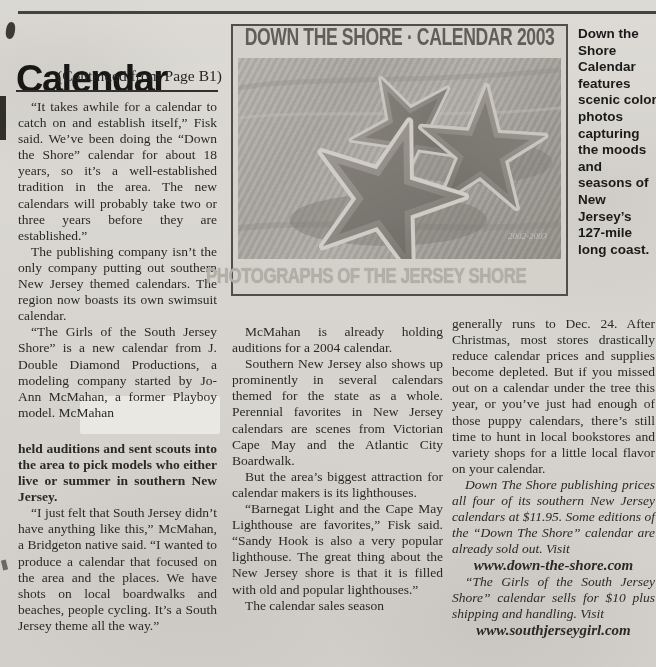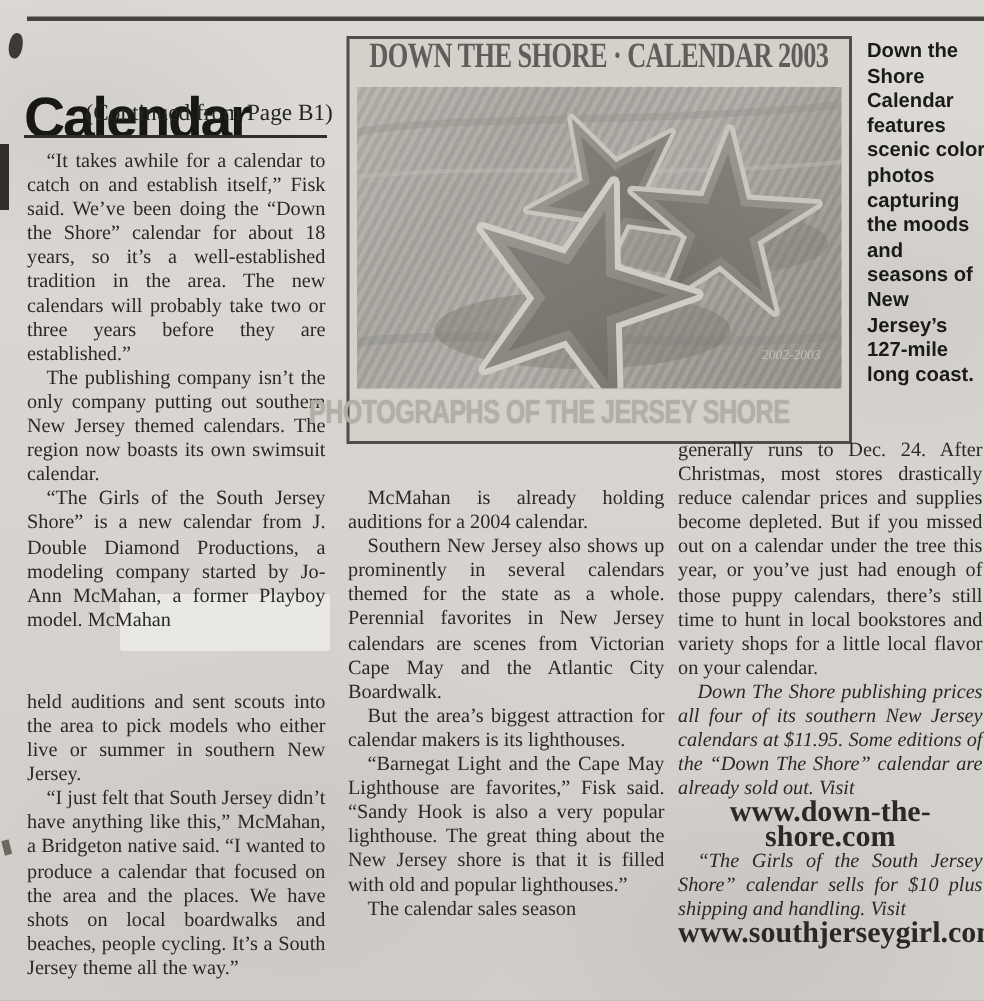"DOWN THE SHORE · CALENDAR" .photo-title { font-family: Liberation Serif, serif -> Liberation Sans, sans-serif }
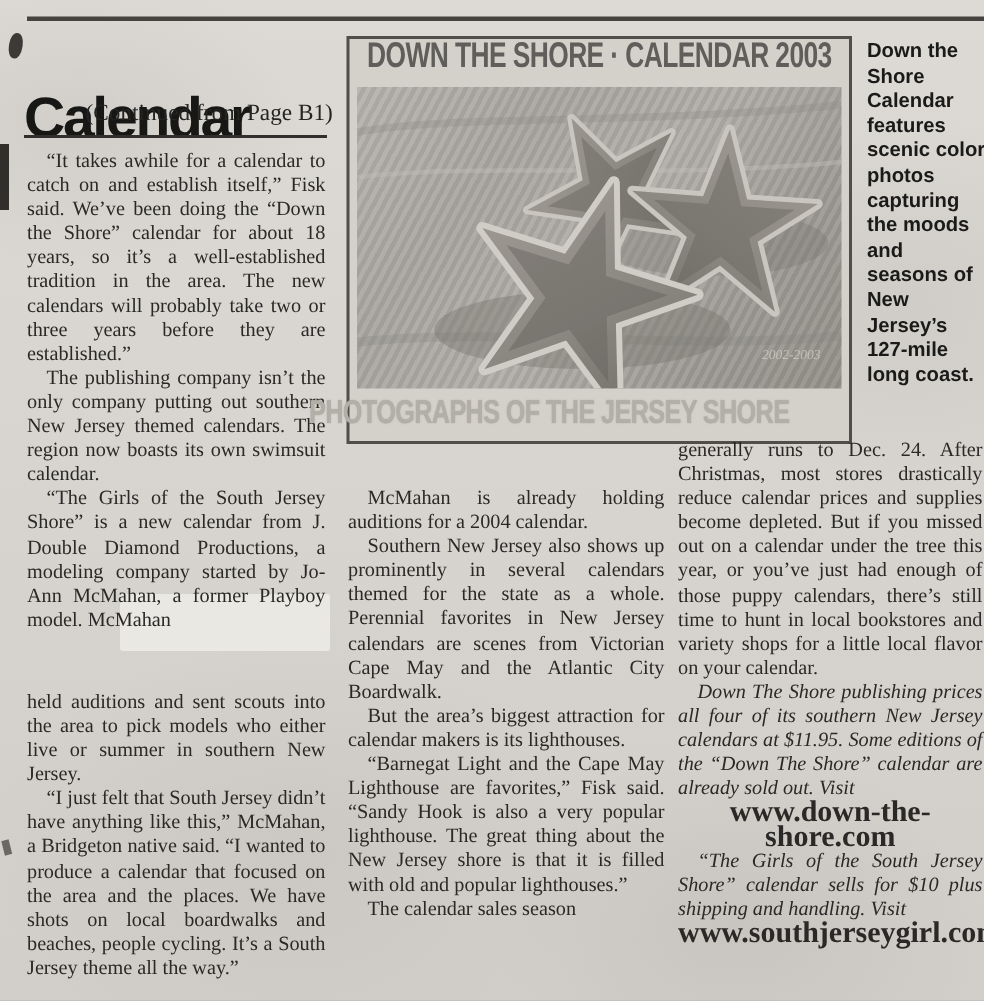"generally runs to Dec. 24." .col3 { top: 292px -> 316px }
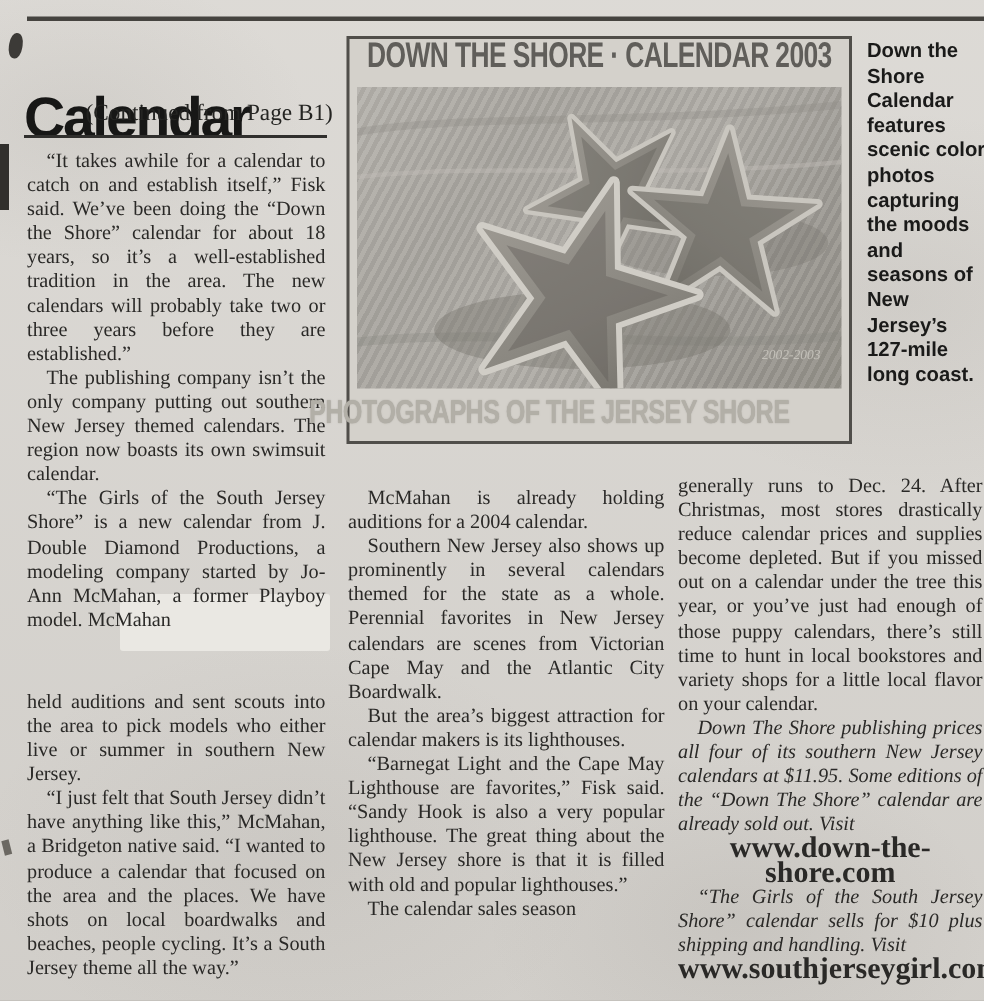"held auditions and sent scouts" .col p.gap { font-weight: none -> bold; margin-top: 39px -> 20px }
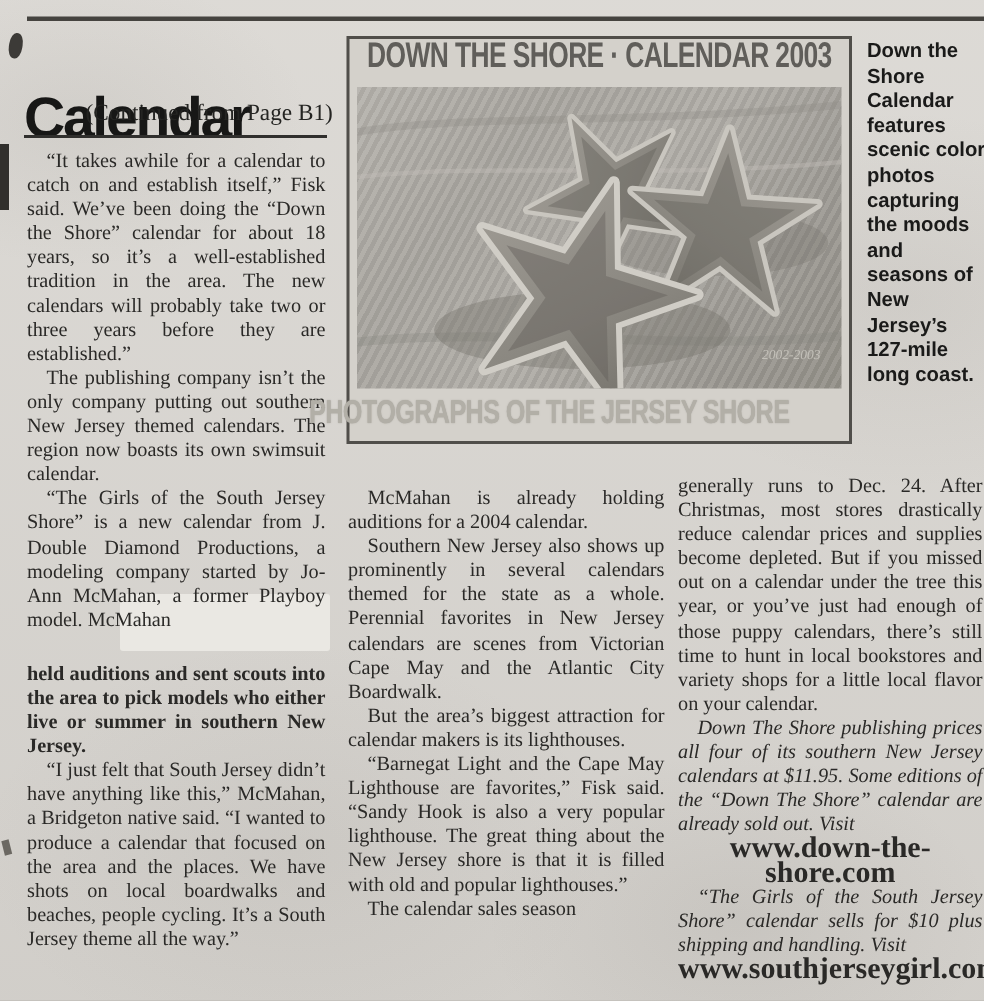"www.down-the-shore.com" .col p.url { font-size: 20px -> 15px; font-style: none -> italic }
